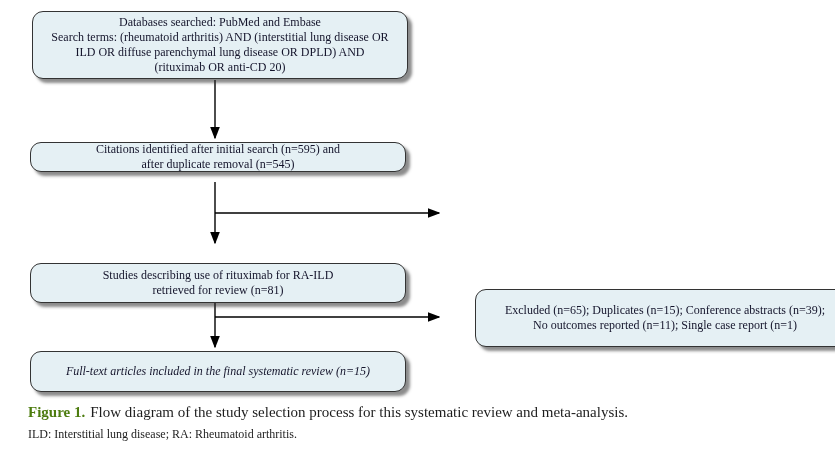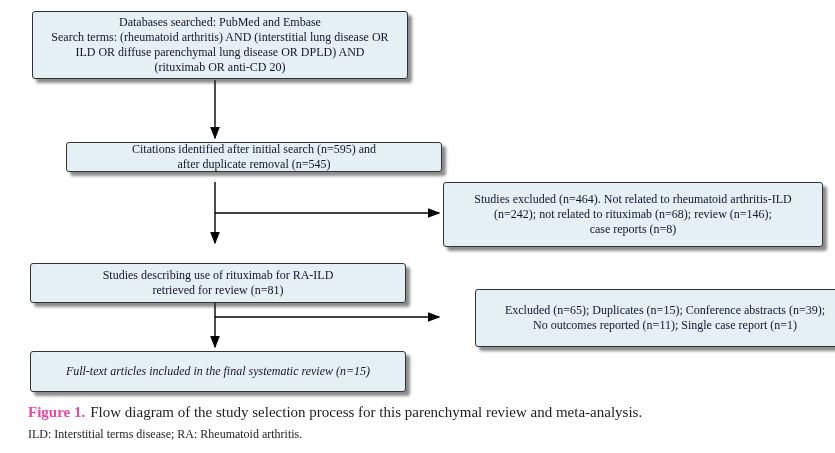"Databases searched: PubMed and Embase" .fbox { border-radius: 3px -> 11px }
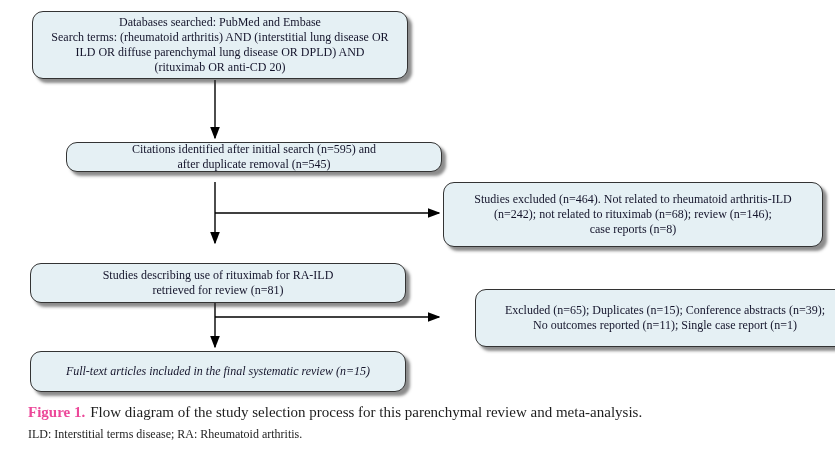"Citations identified after initial" .box-citations { margin-left: 36px -> none }
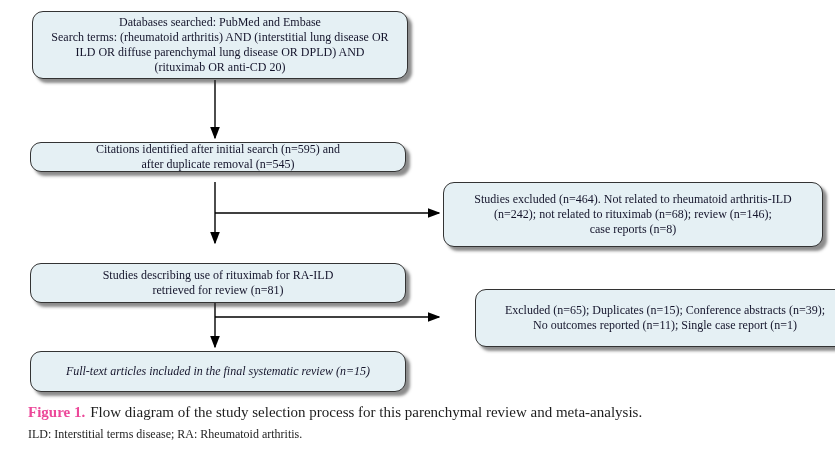"Studies excluded (n=464). Not related" div.fbox { html: <div>Studies excluded (n=464). Not related to rheumatoid arthritis-ILD (n=242); not related to rituximab (n=68); review (n=146); case reports (n=8)</div> -> none }
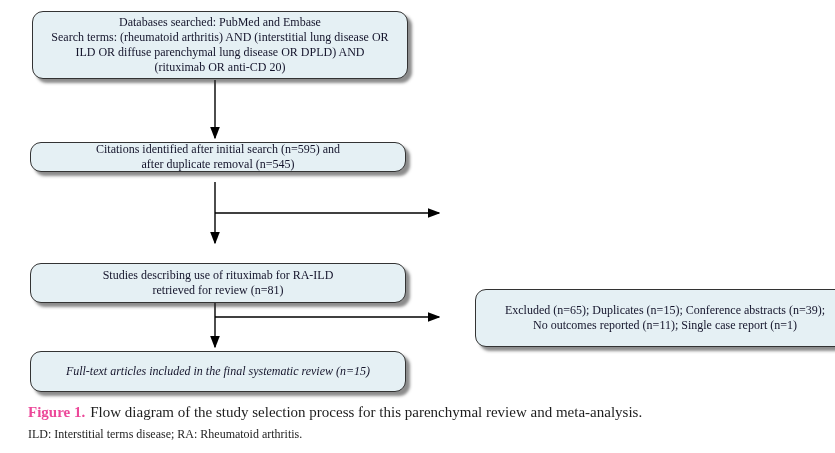"Figure 1." .figlabel { color: #ec4899 -> #4d7c0f }
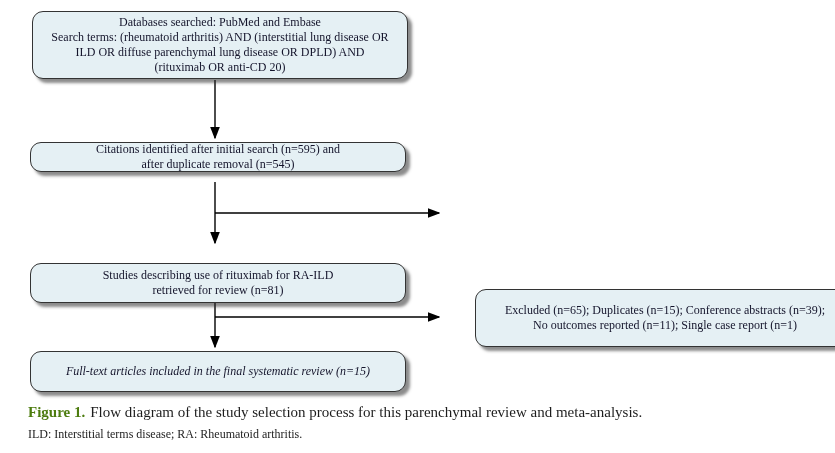"Flow diagram of the study" span { text: parenchymal -> systematic }
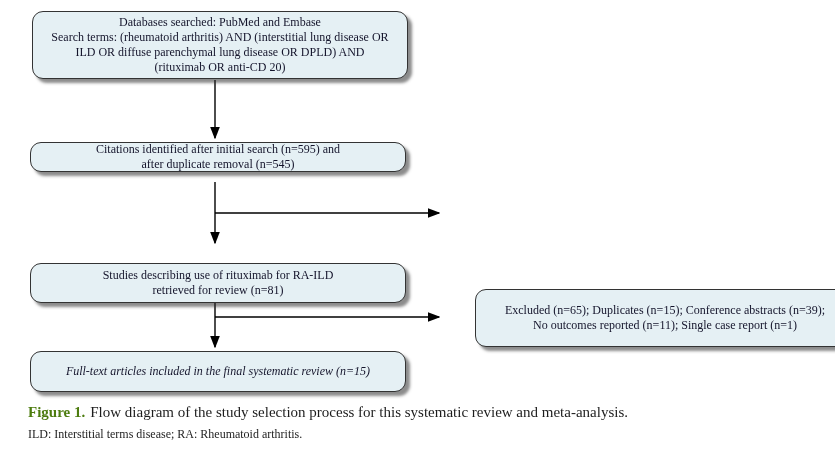"ILD: Interstitial terms disease; RA:" div.caption-line2 { text: terms -> lung }
